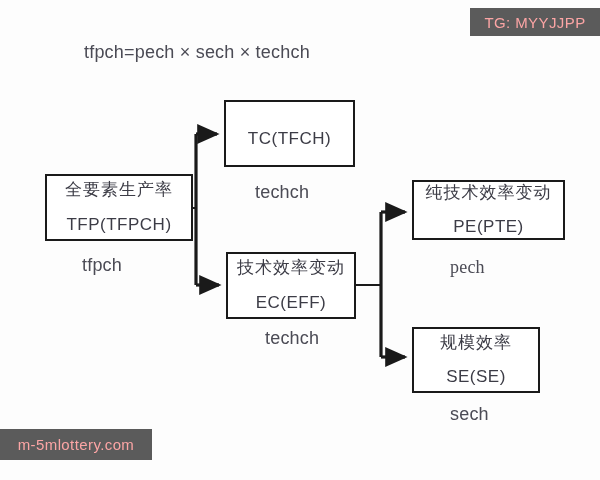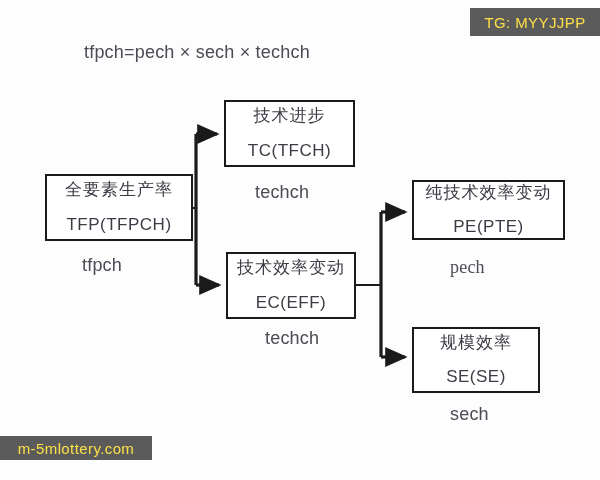"TG: MYYJJPP" .badge { color: #fde047 -> #fca5a5 }
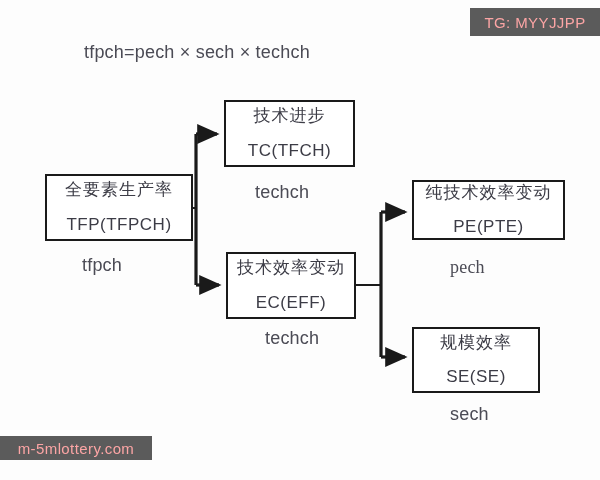"技术进步" div.cn { html: <div>技术进步</div> -> none }
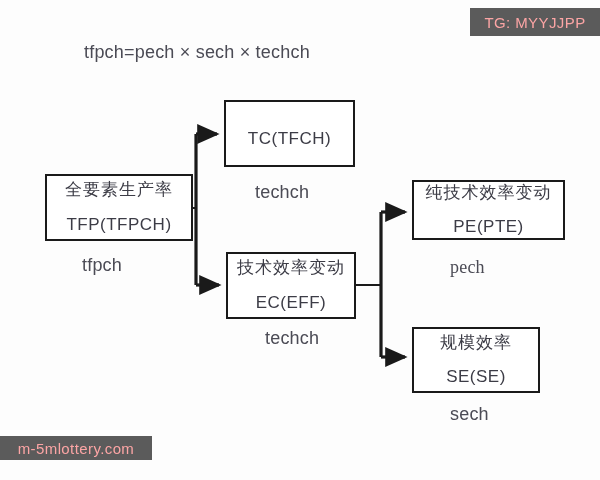"m-5mlottery.com" #site-badge { height: 24px -> 31px }
